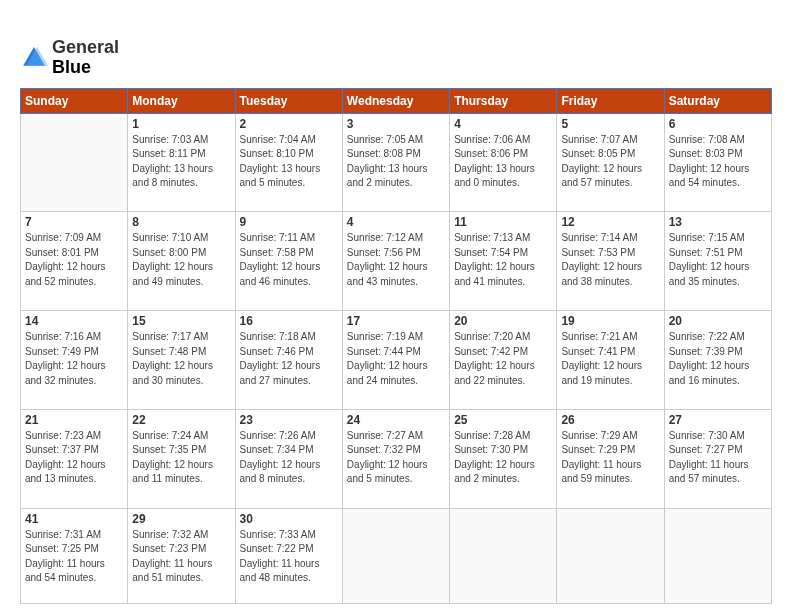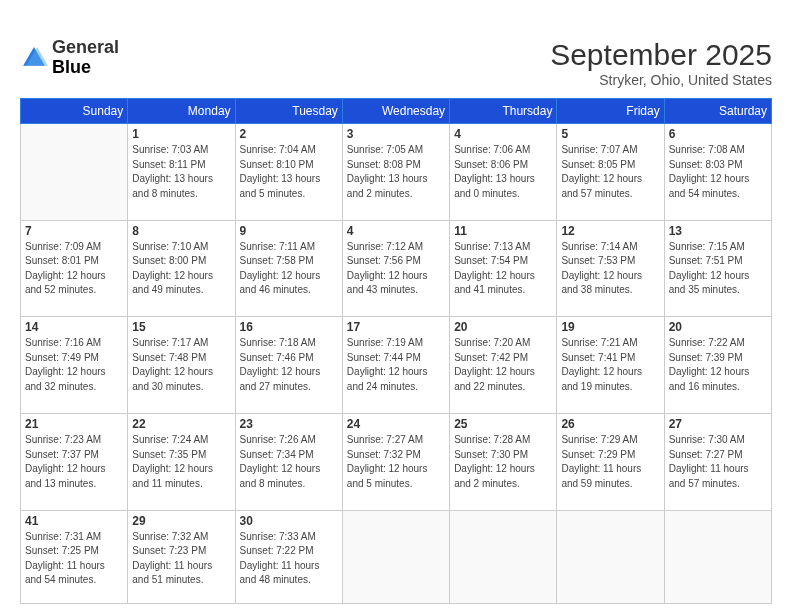"September 2025" div.title-block { html: <div> <div>September 2025</div> <div>Stryker, Ohio, United States</div> </div> -> none }
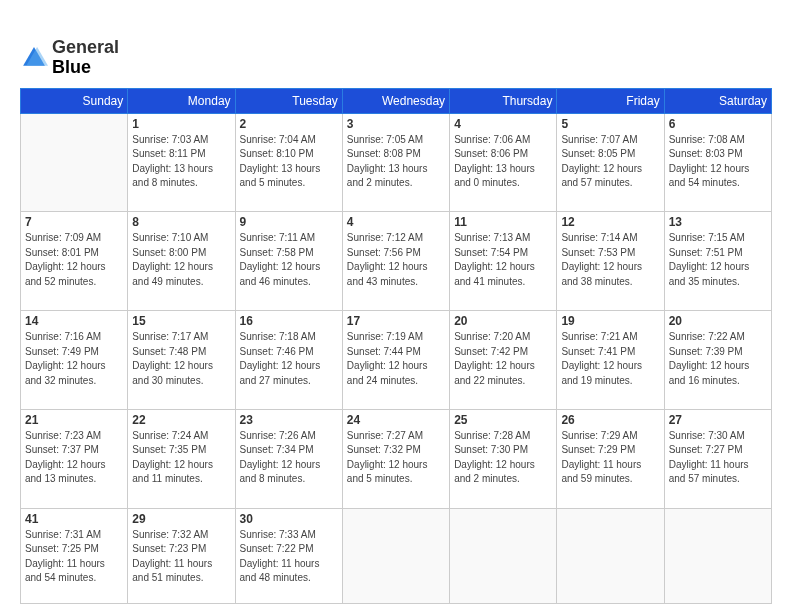"Sunday" .calendar th { background: #1d4ed8 -> #c2410c; font-weight: normal -> bold; text-align: right -> left }
